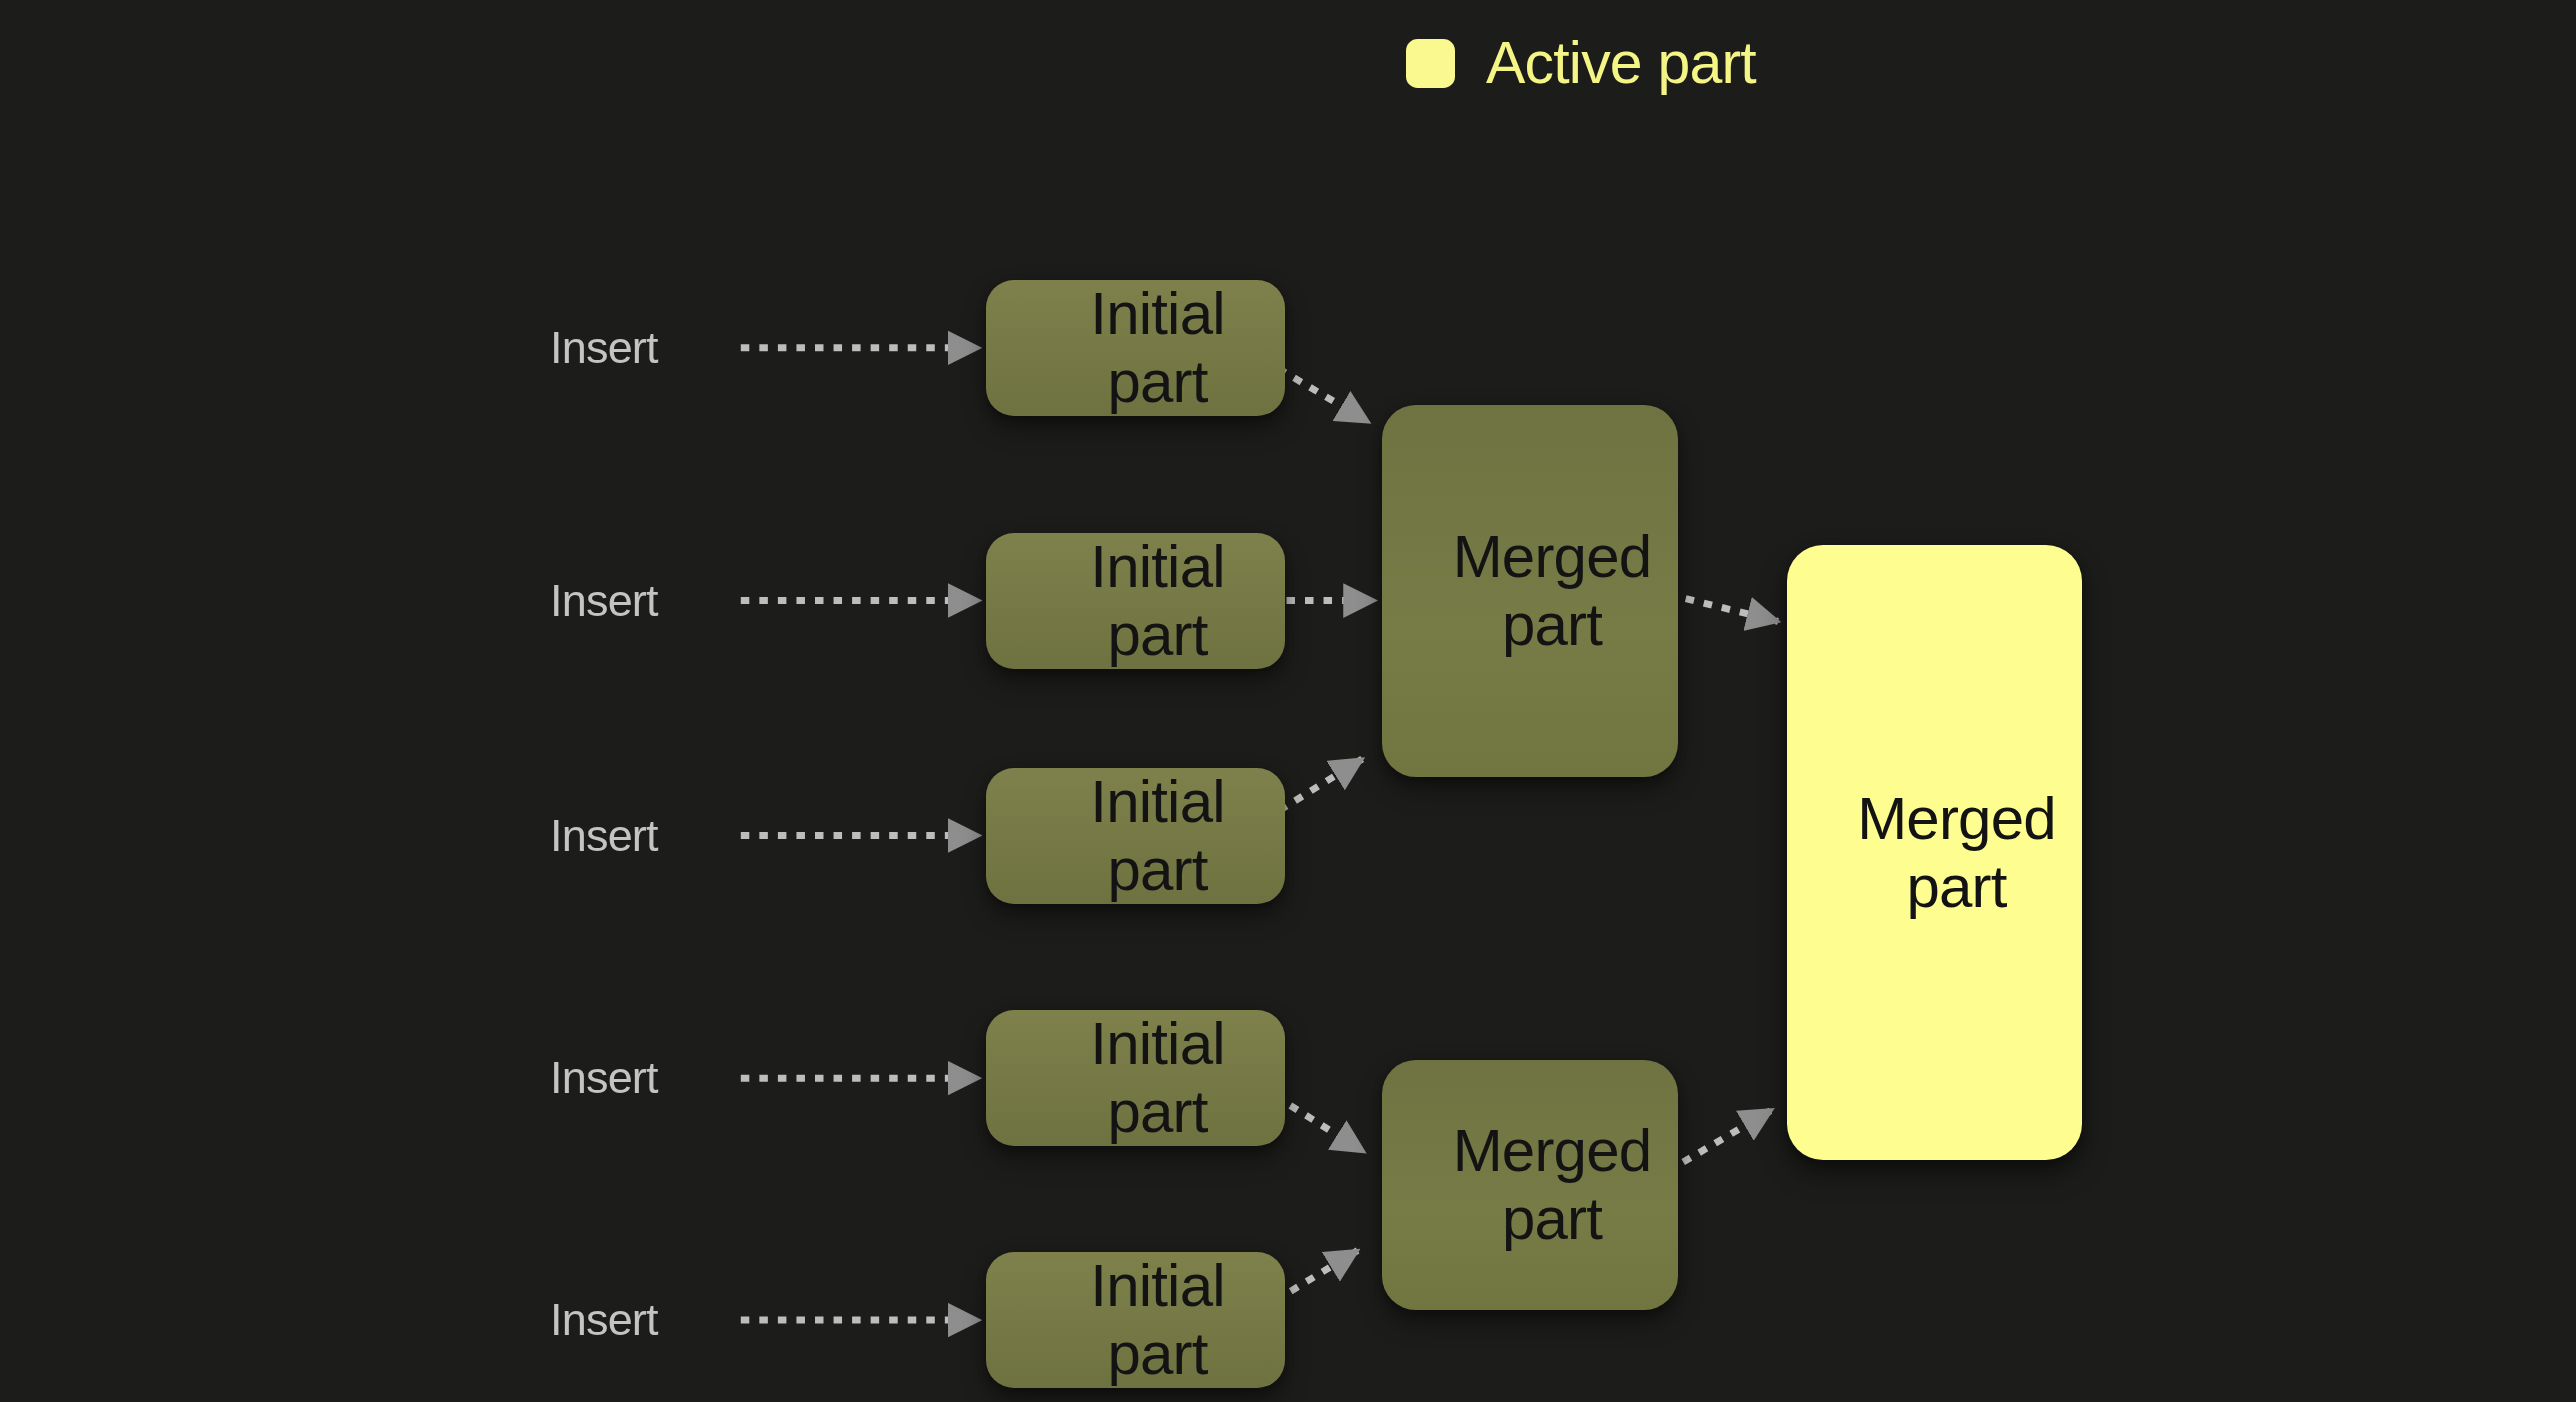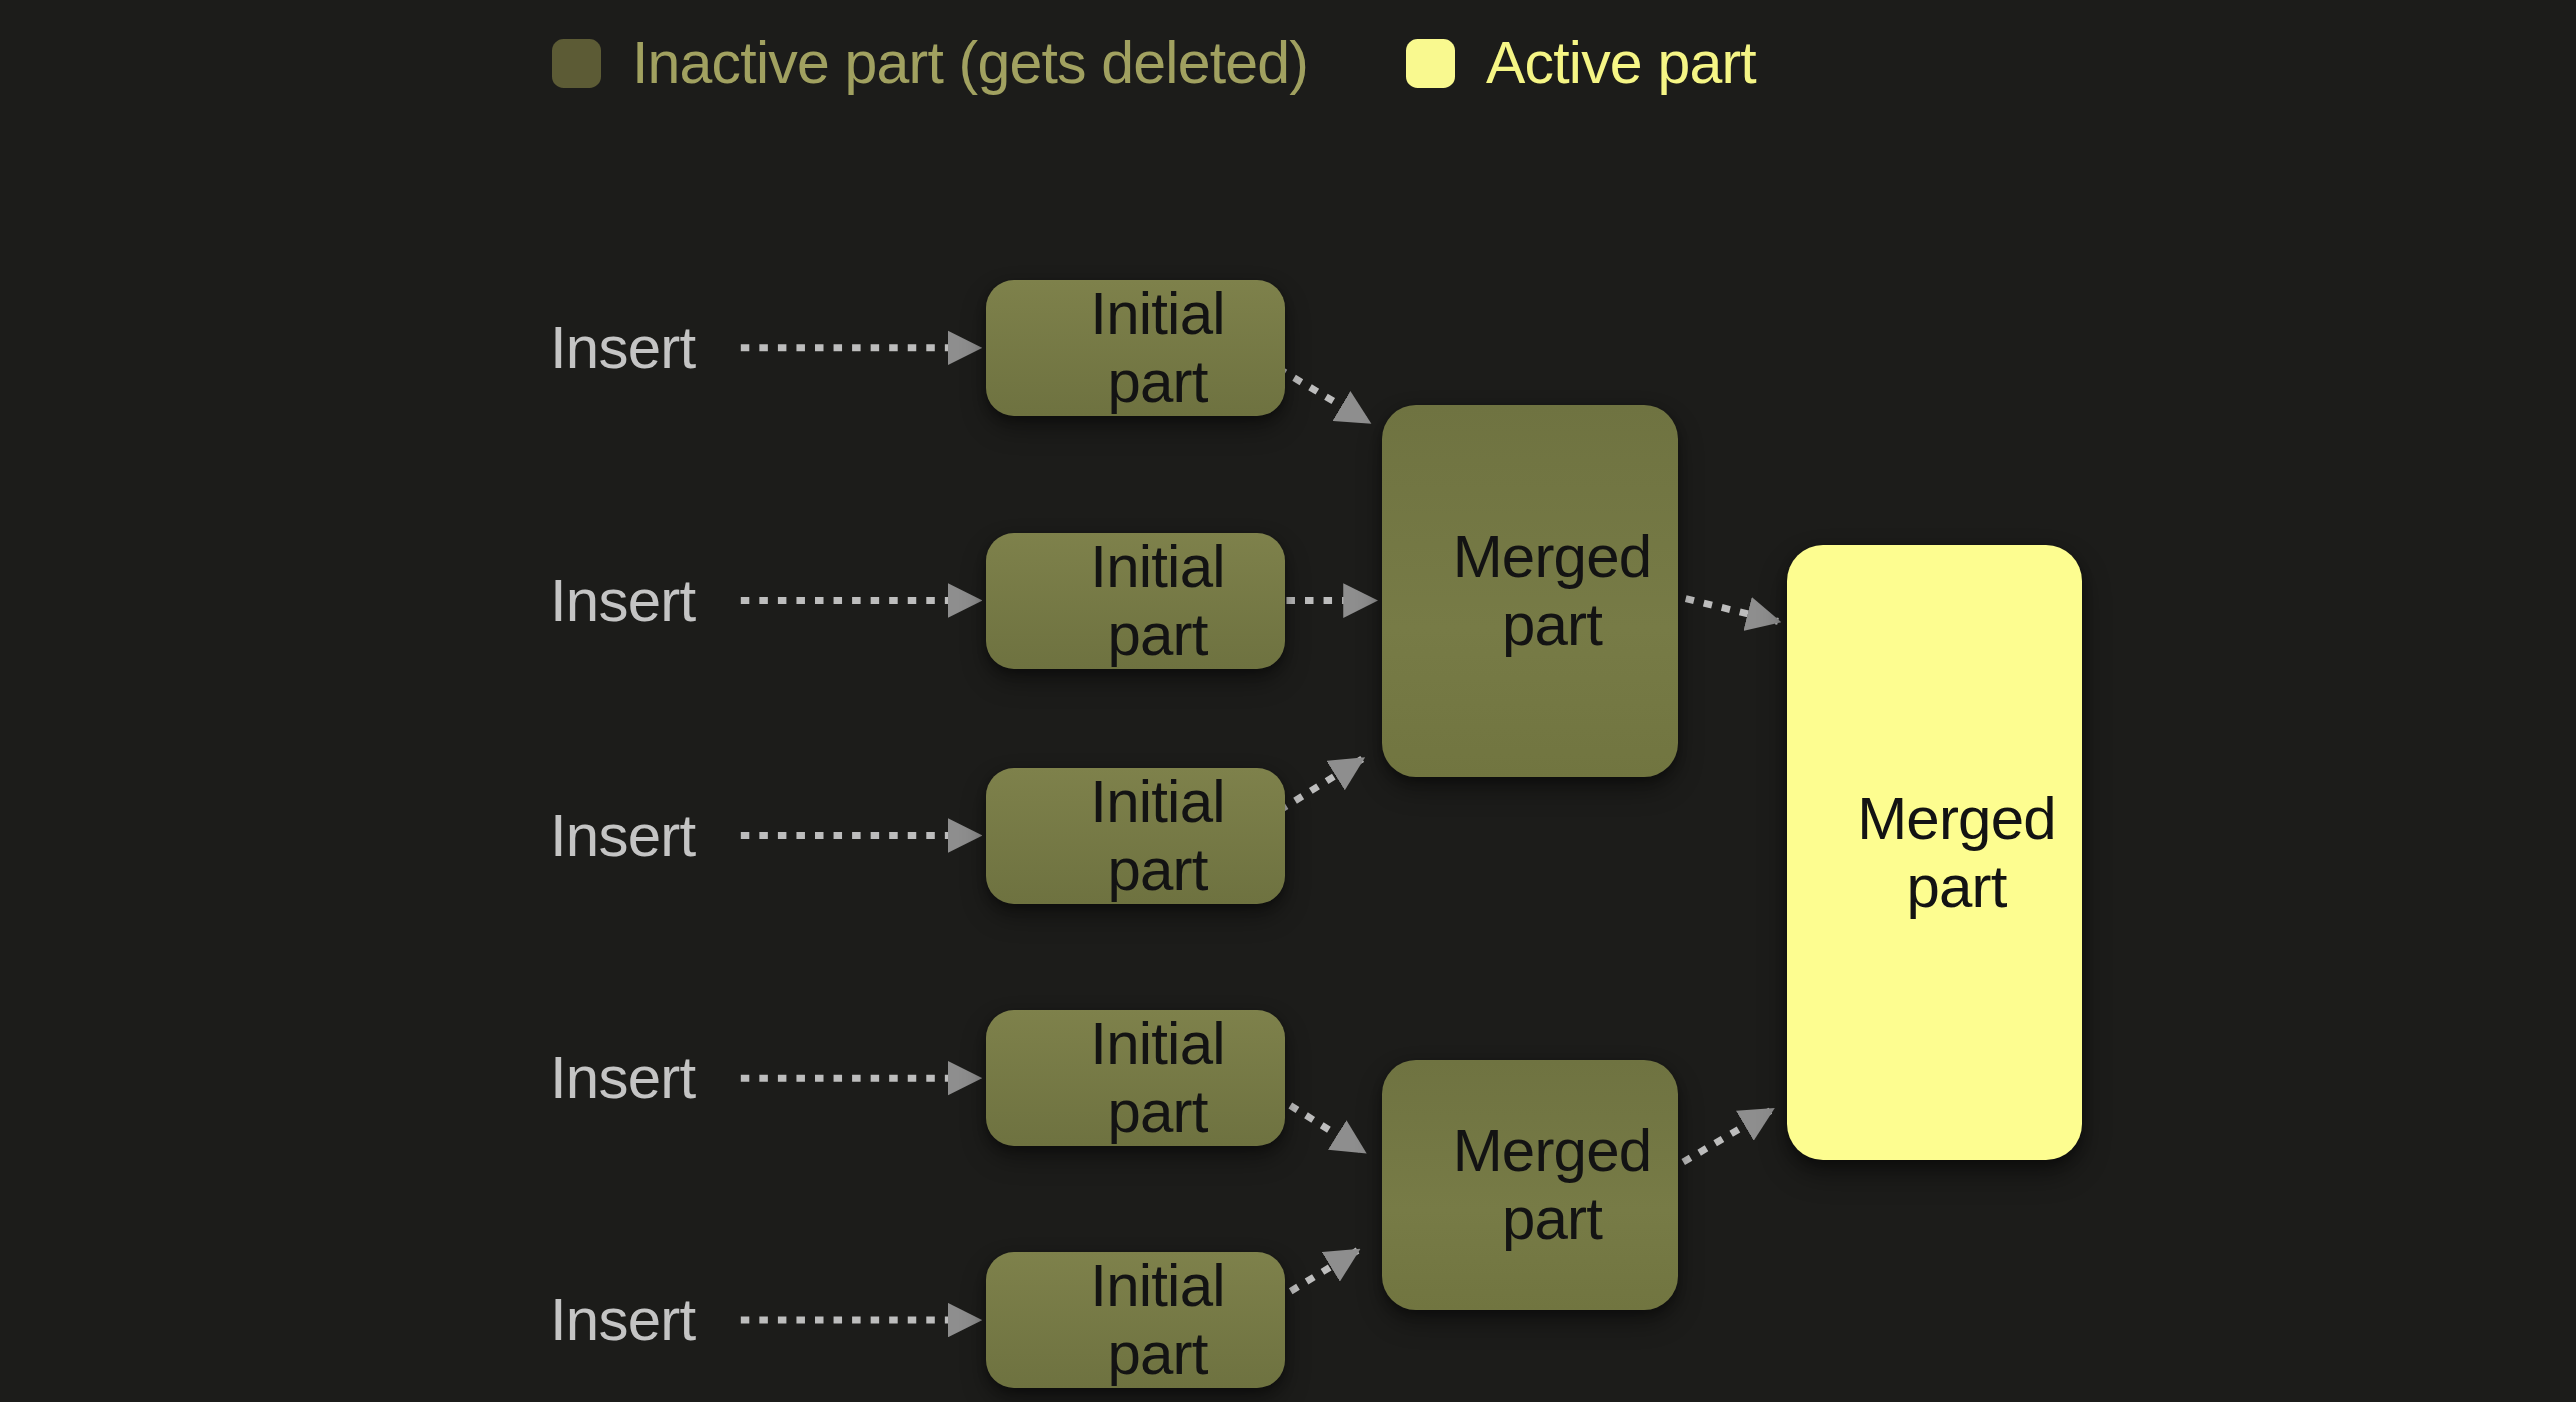"Inactive part (gets deleted)" div.legend-item { html: <div> <span></span> <span>Inactive part (gets deleted)</span> </div> -> none }
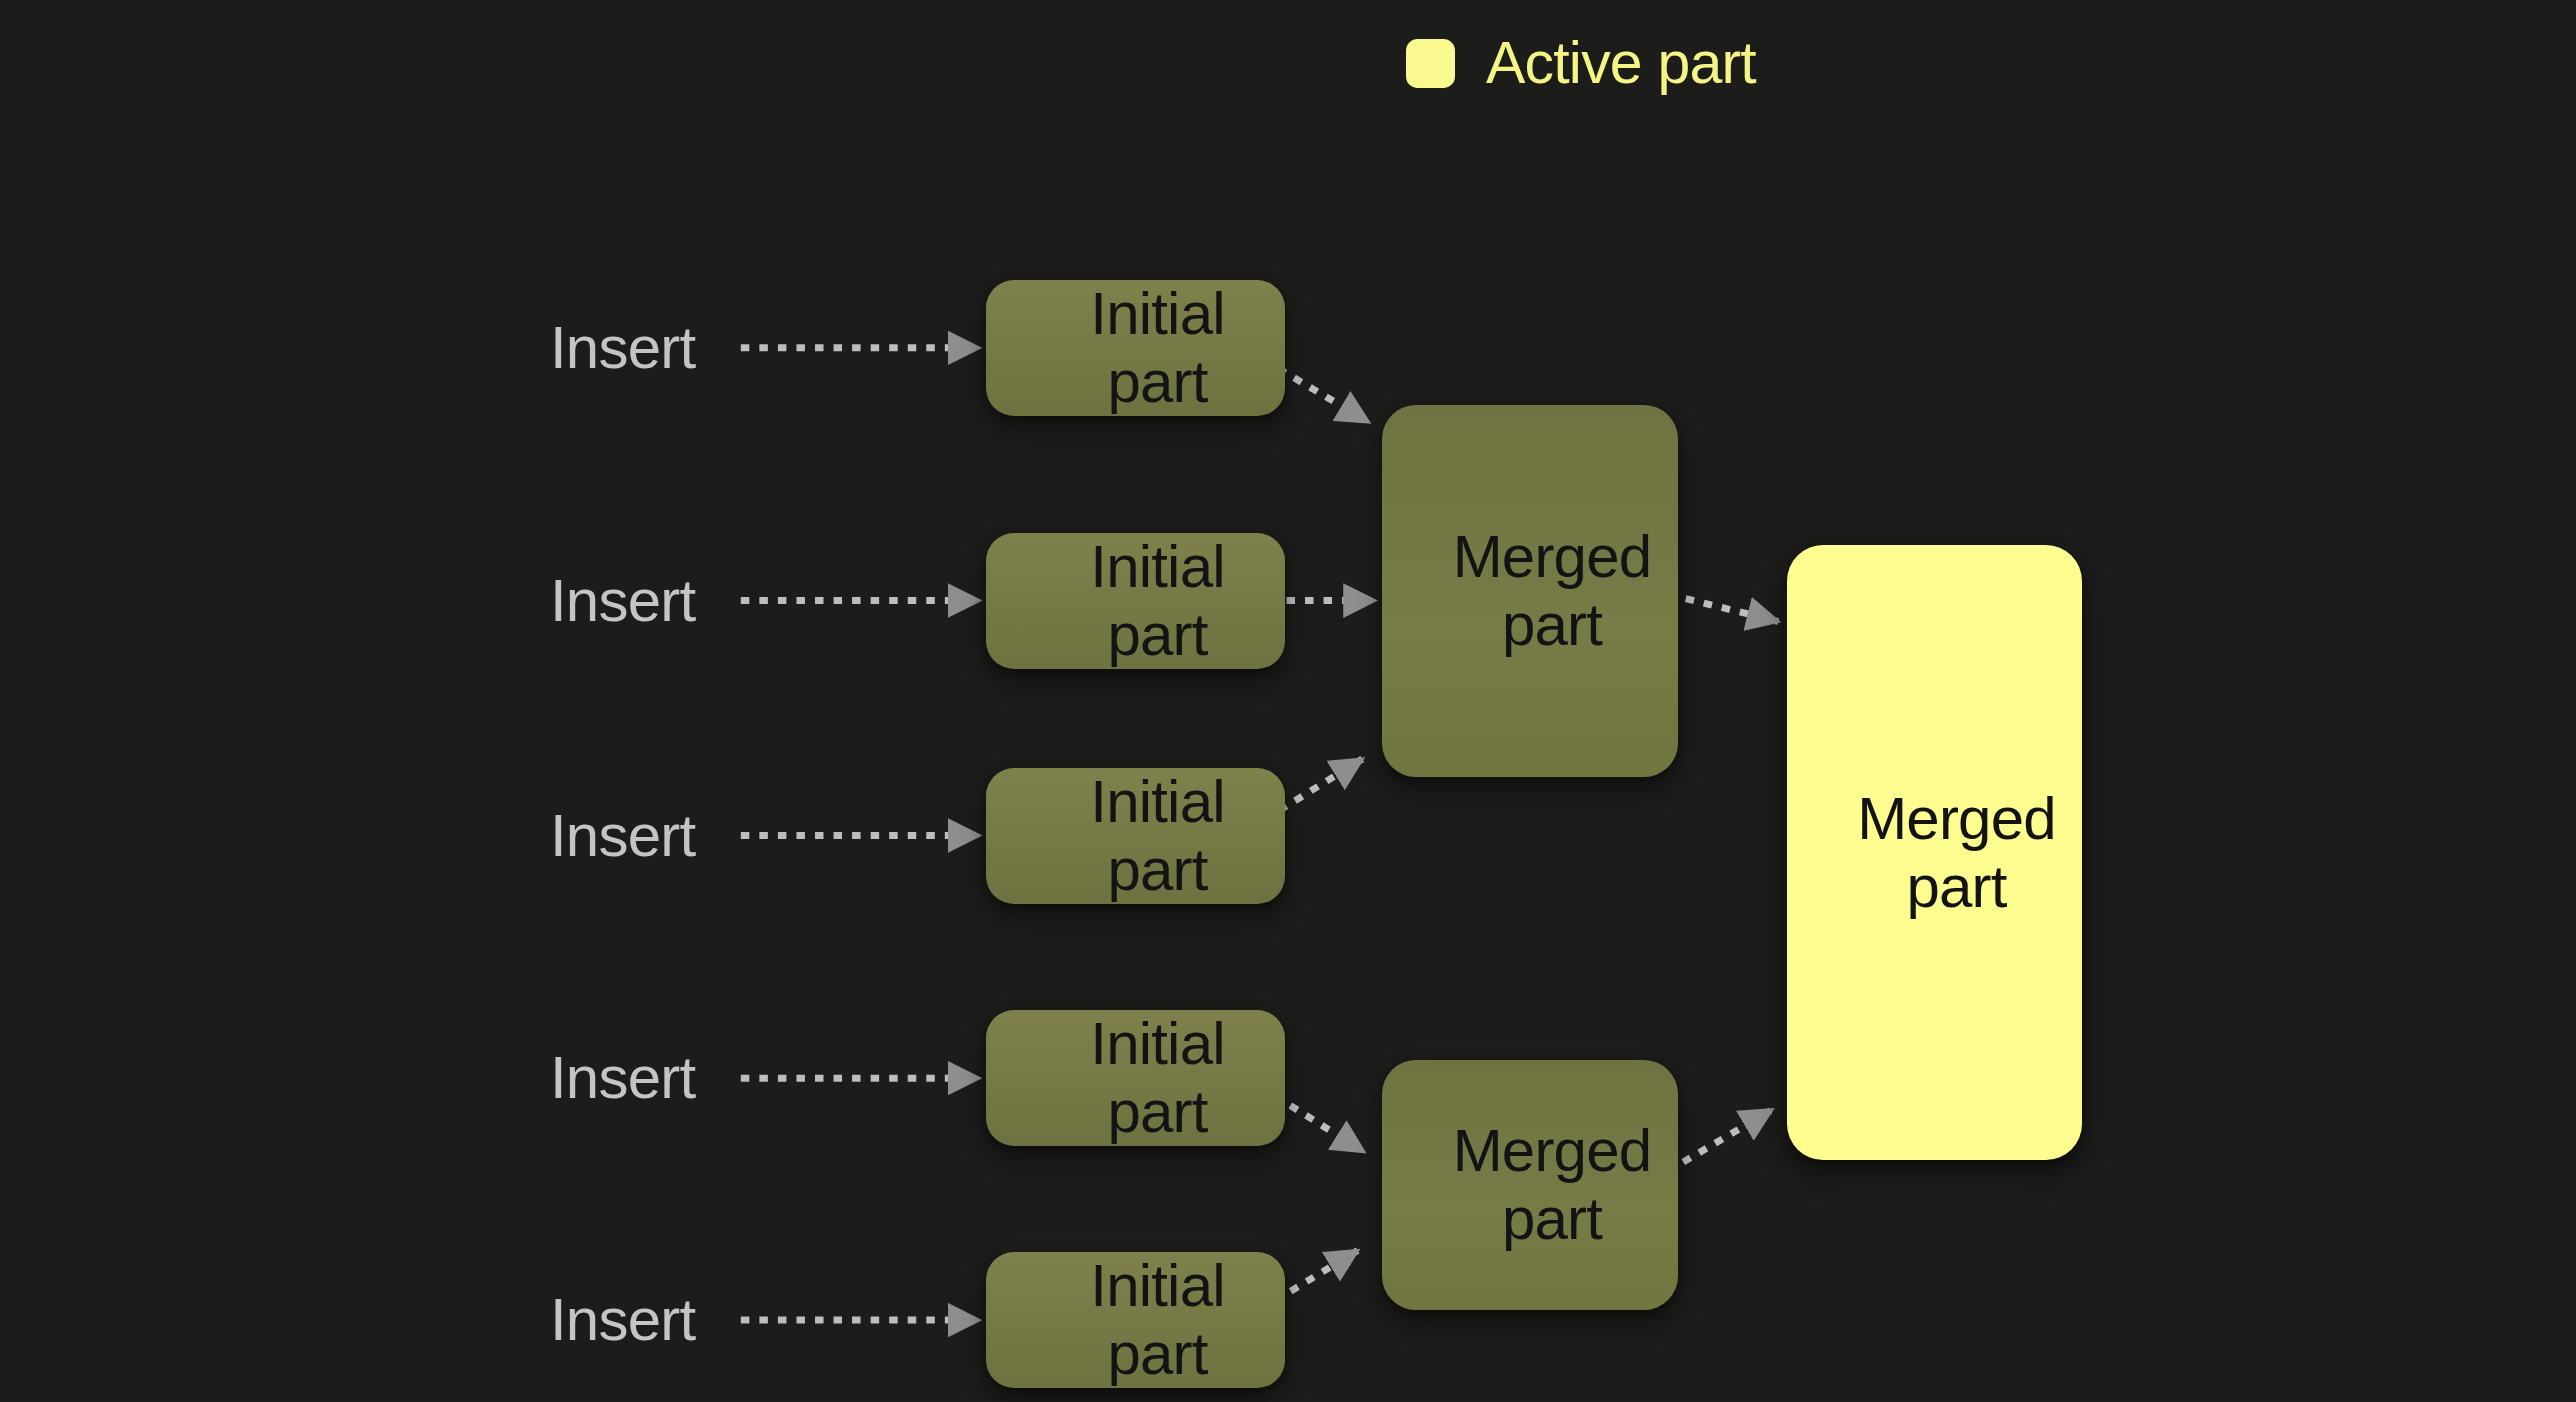"Insert" .insert-label { font-size: 60px -> 45px }
